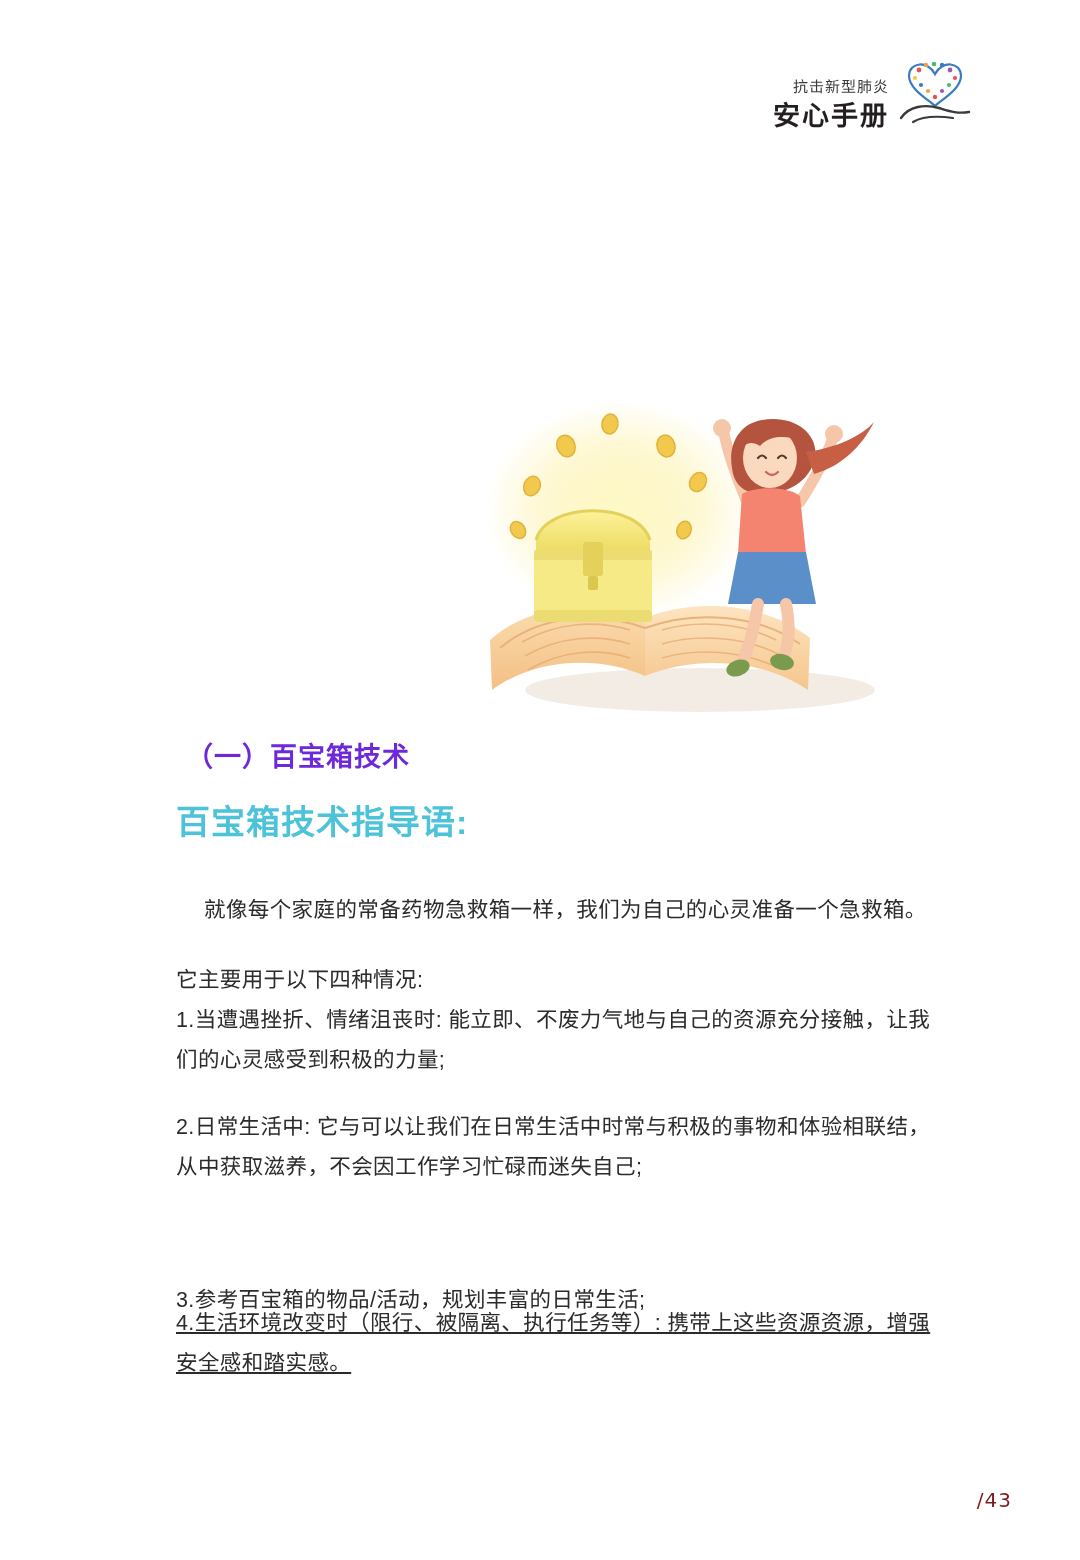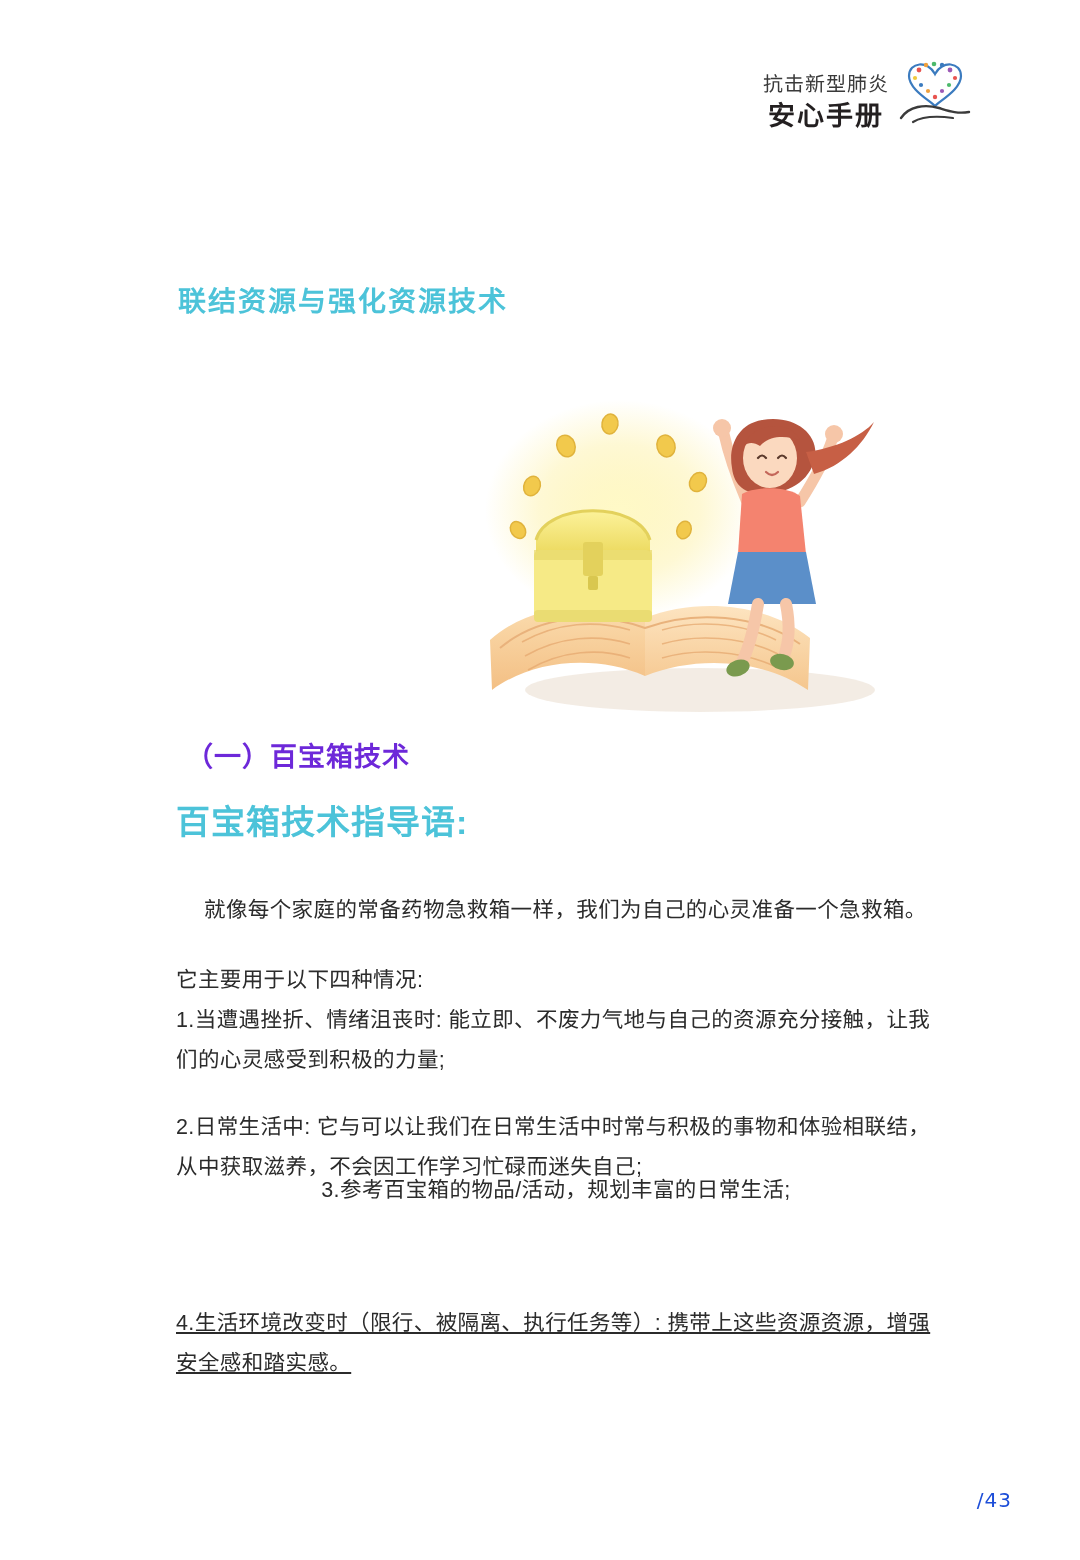"抗击新型肺炎" .header-logo-small { font-size: 20px -> 15px }
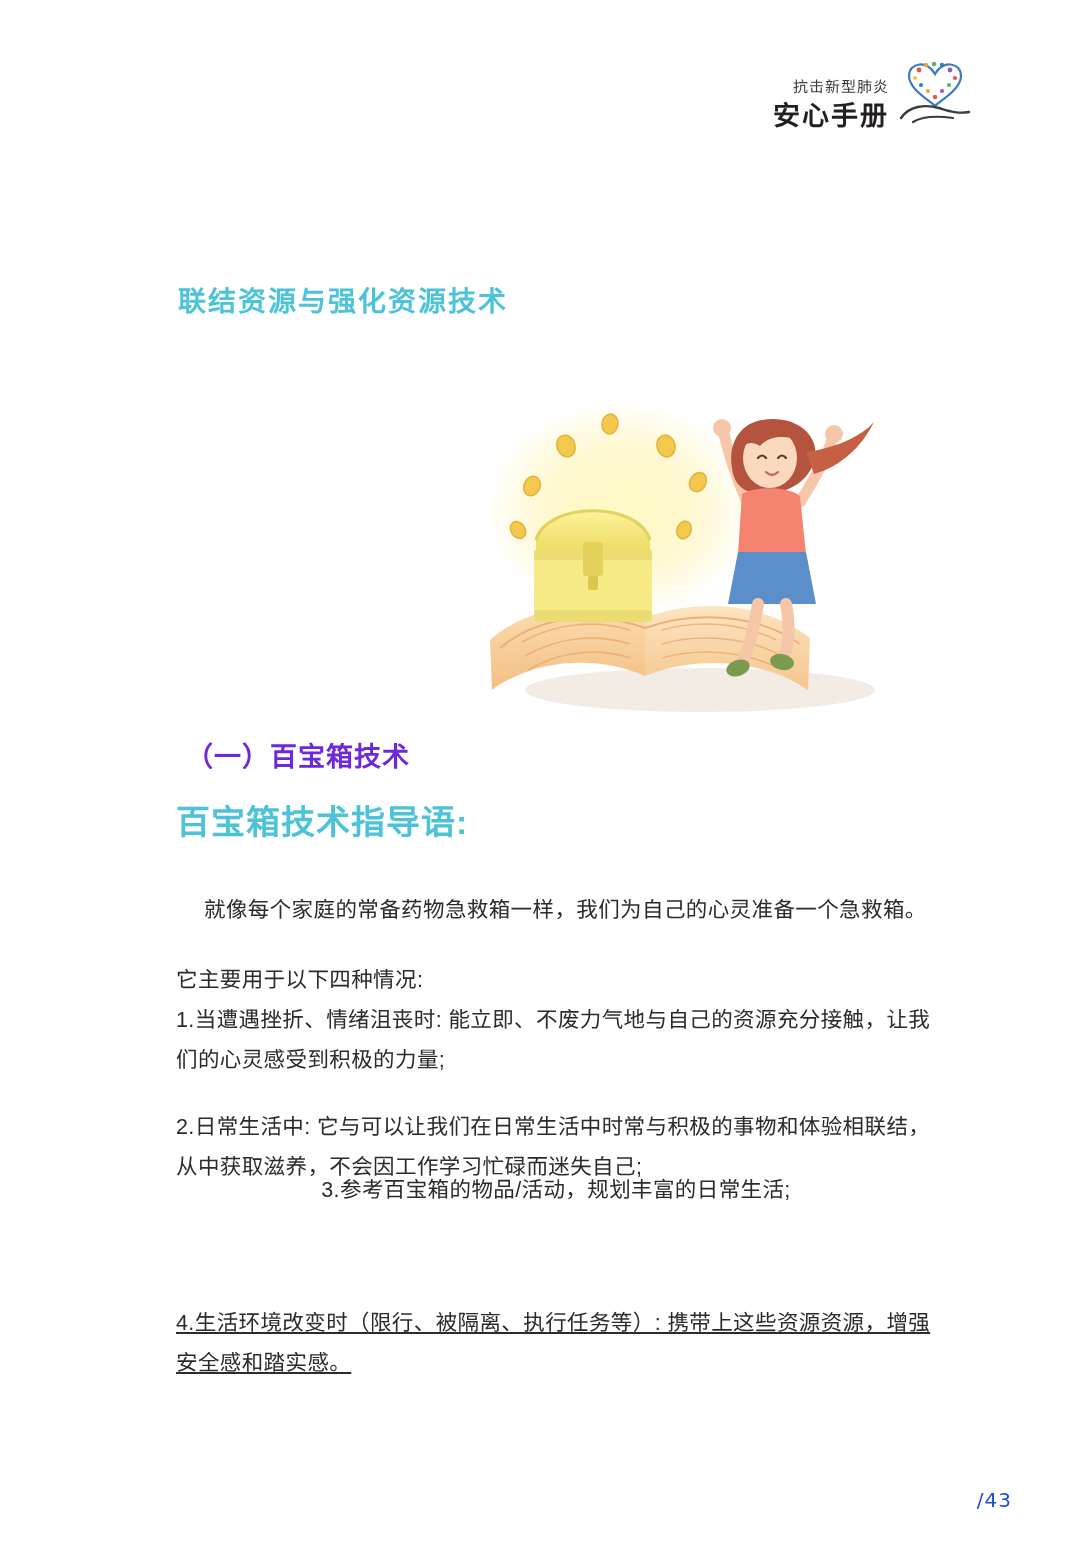"联结资源与强化资源技术" h2.chapter-title { html: <h2>联结资源与强化资源技术</h2> -> none }
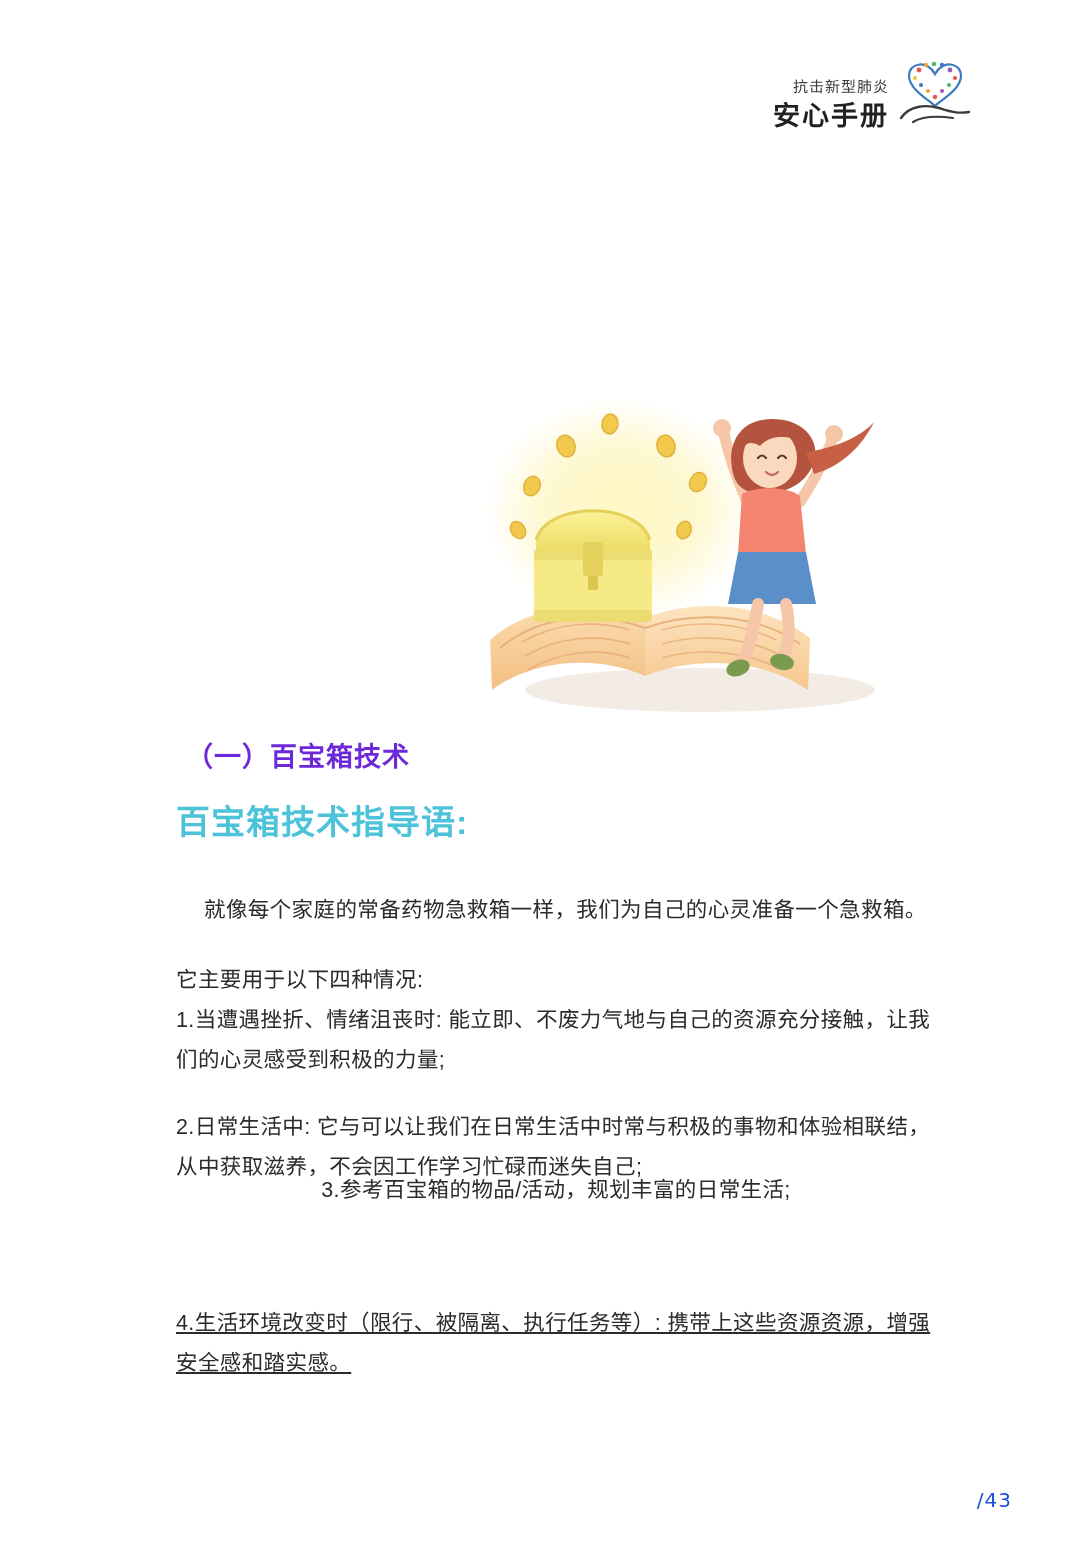"3.参考百宝箱的物品/活动，规划丰富的日常生活;" .p4 { text-align: center -> none; top: 1148px -> 1258px }
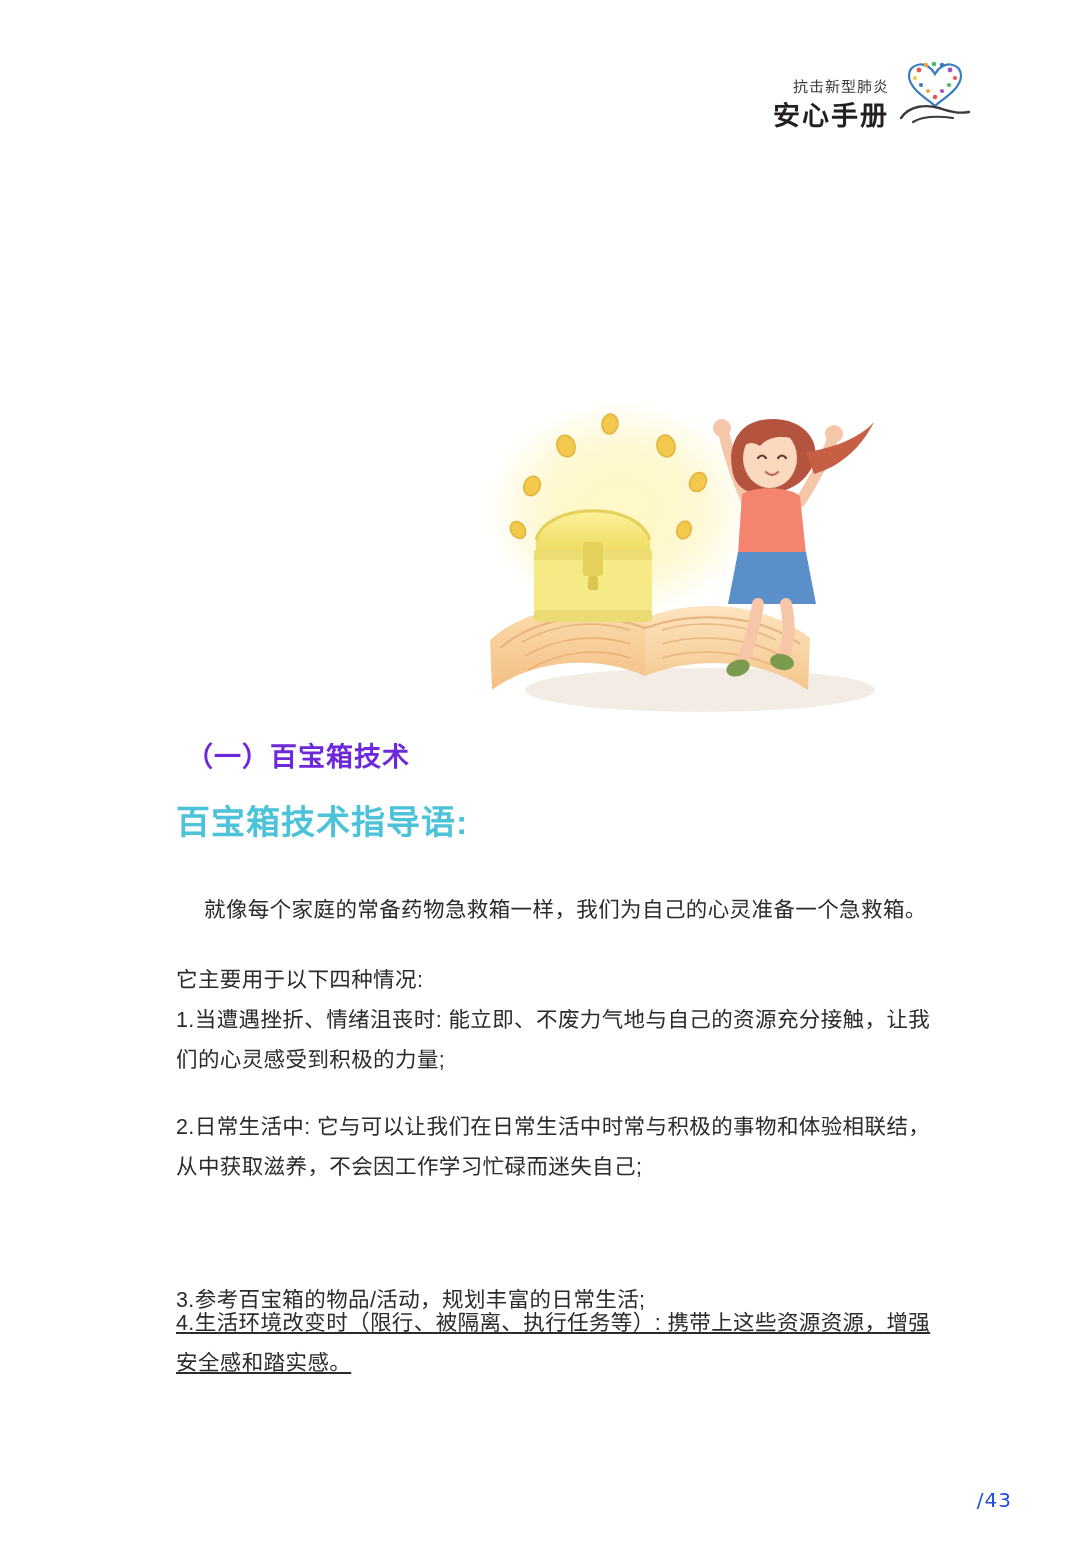"/43" .page-number { color: #1d4ed8 -> #7f1d1d }
